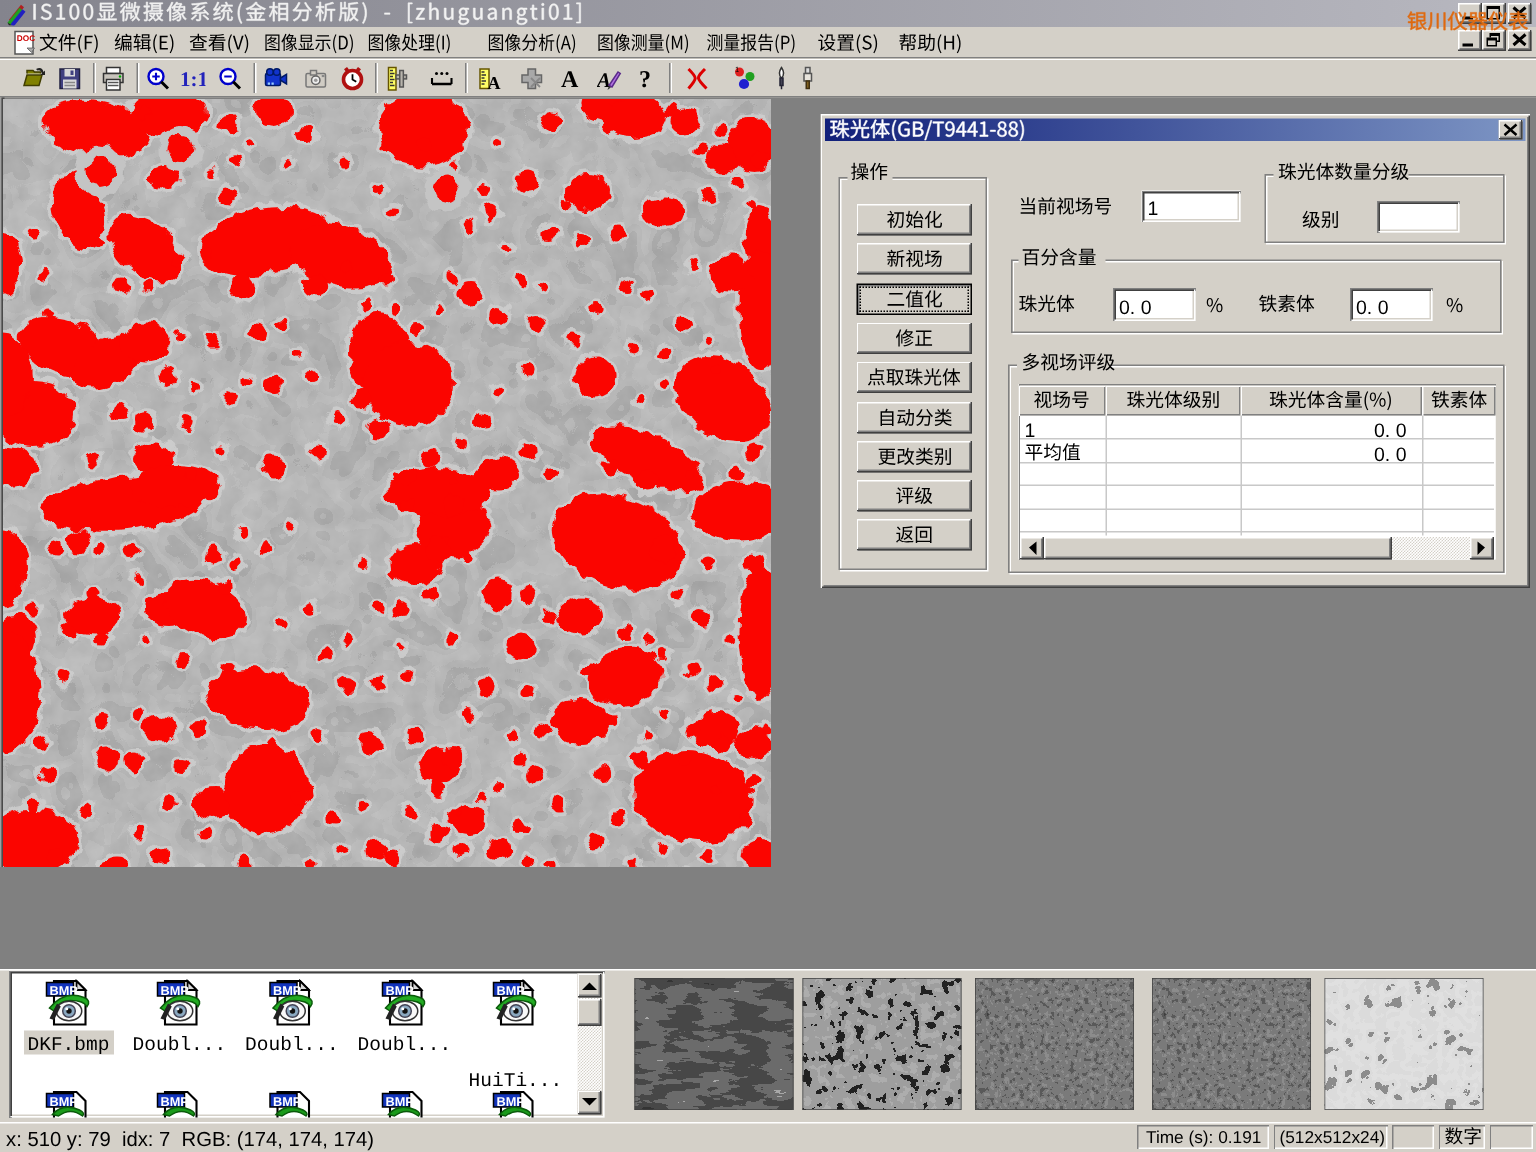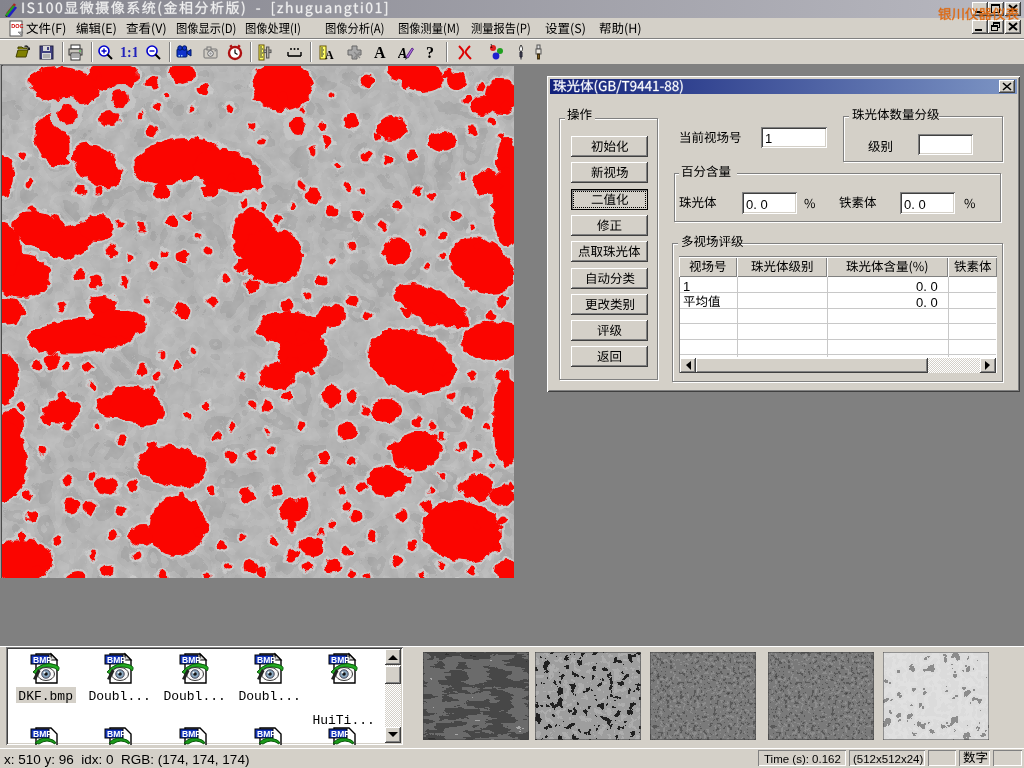"x: 510 y: 96 idx:" div { text: 96  idx: 0 -> 79  idx: 7 }
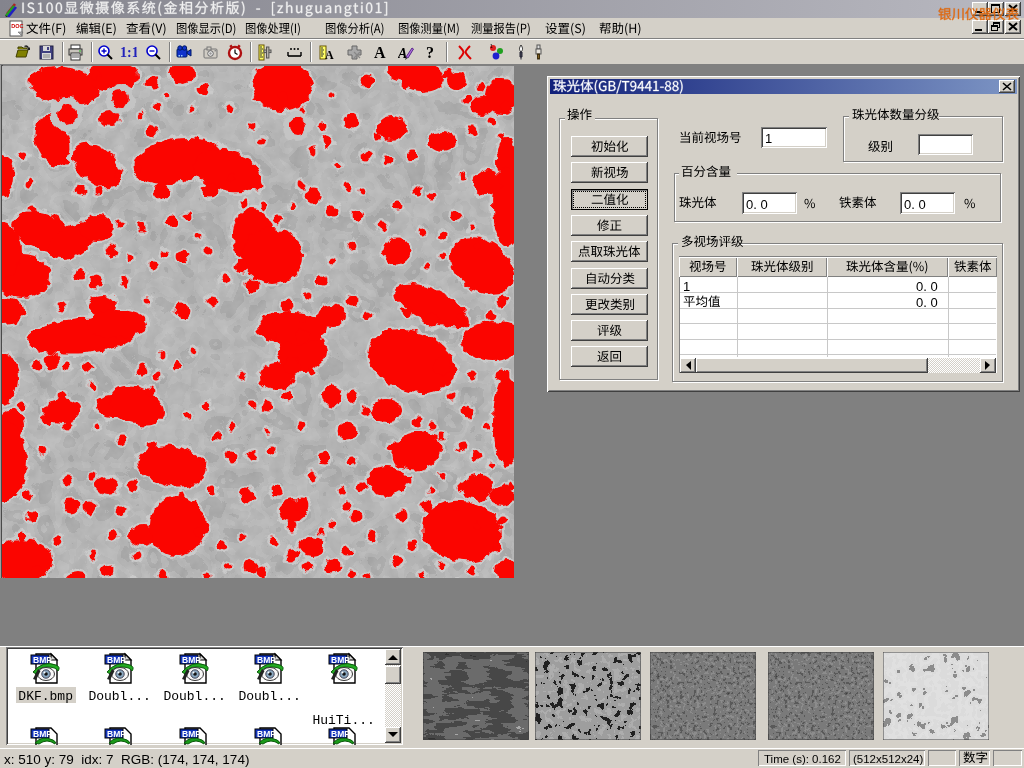"Time (s): 0.162" div { text: 0.162 -> 0.191 }
